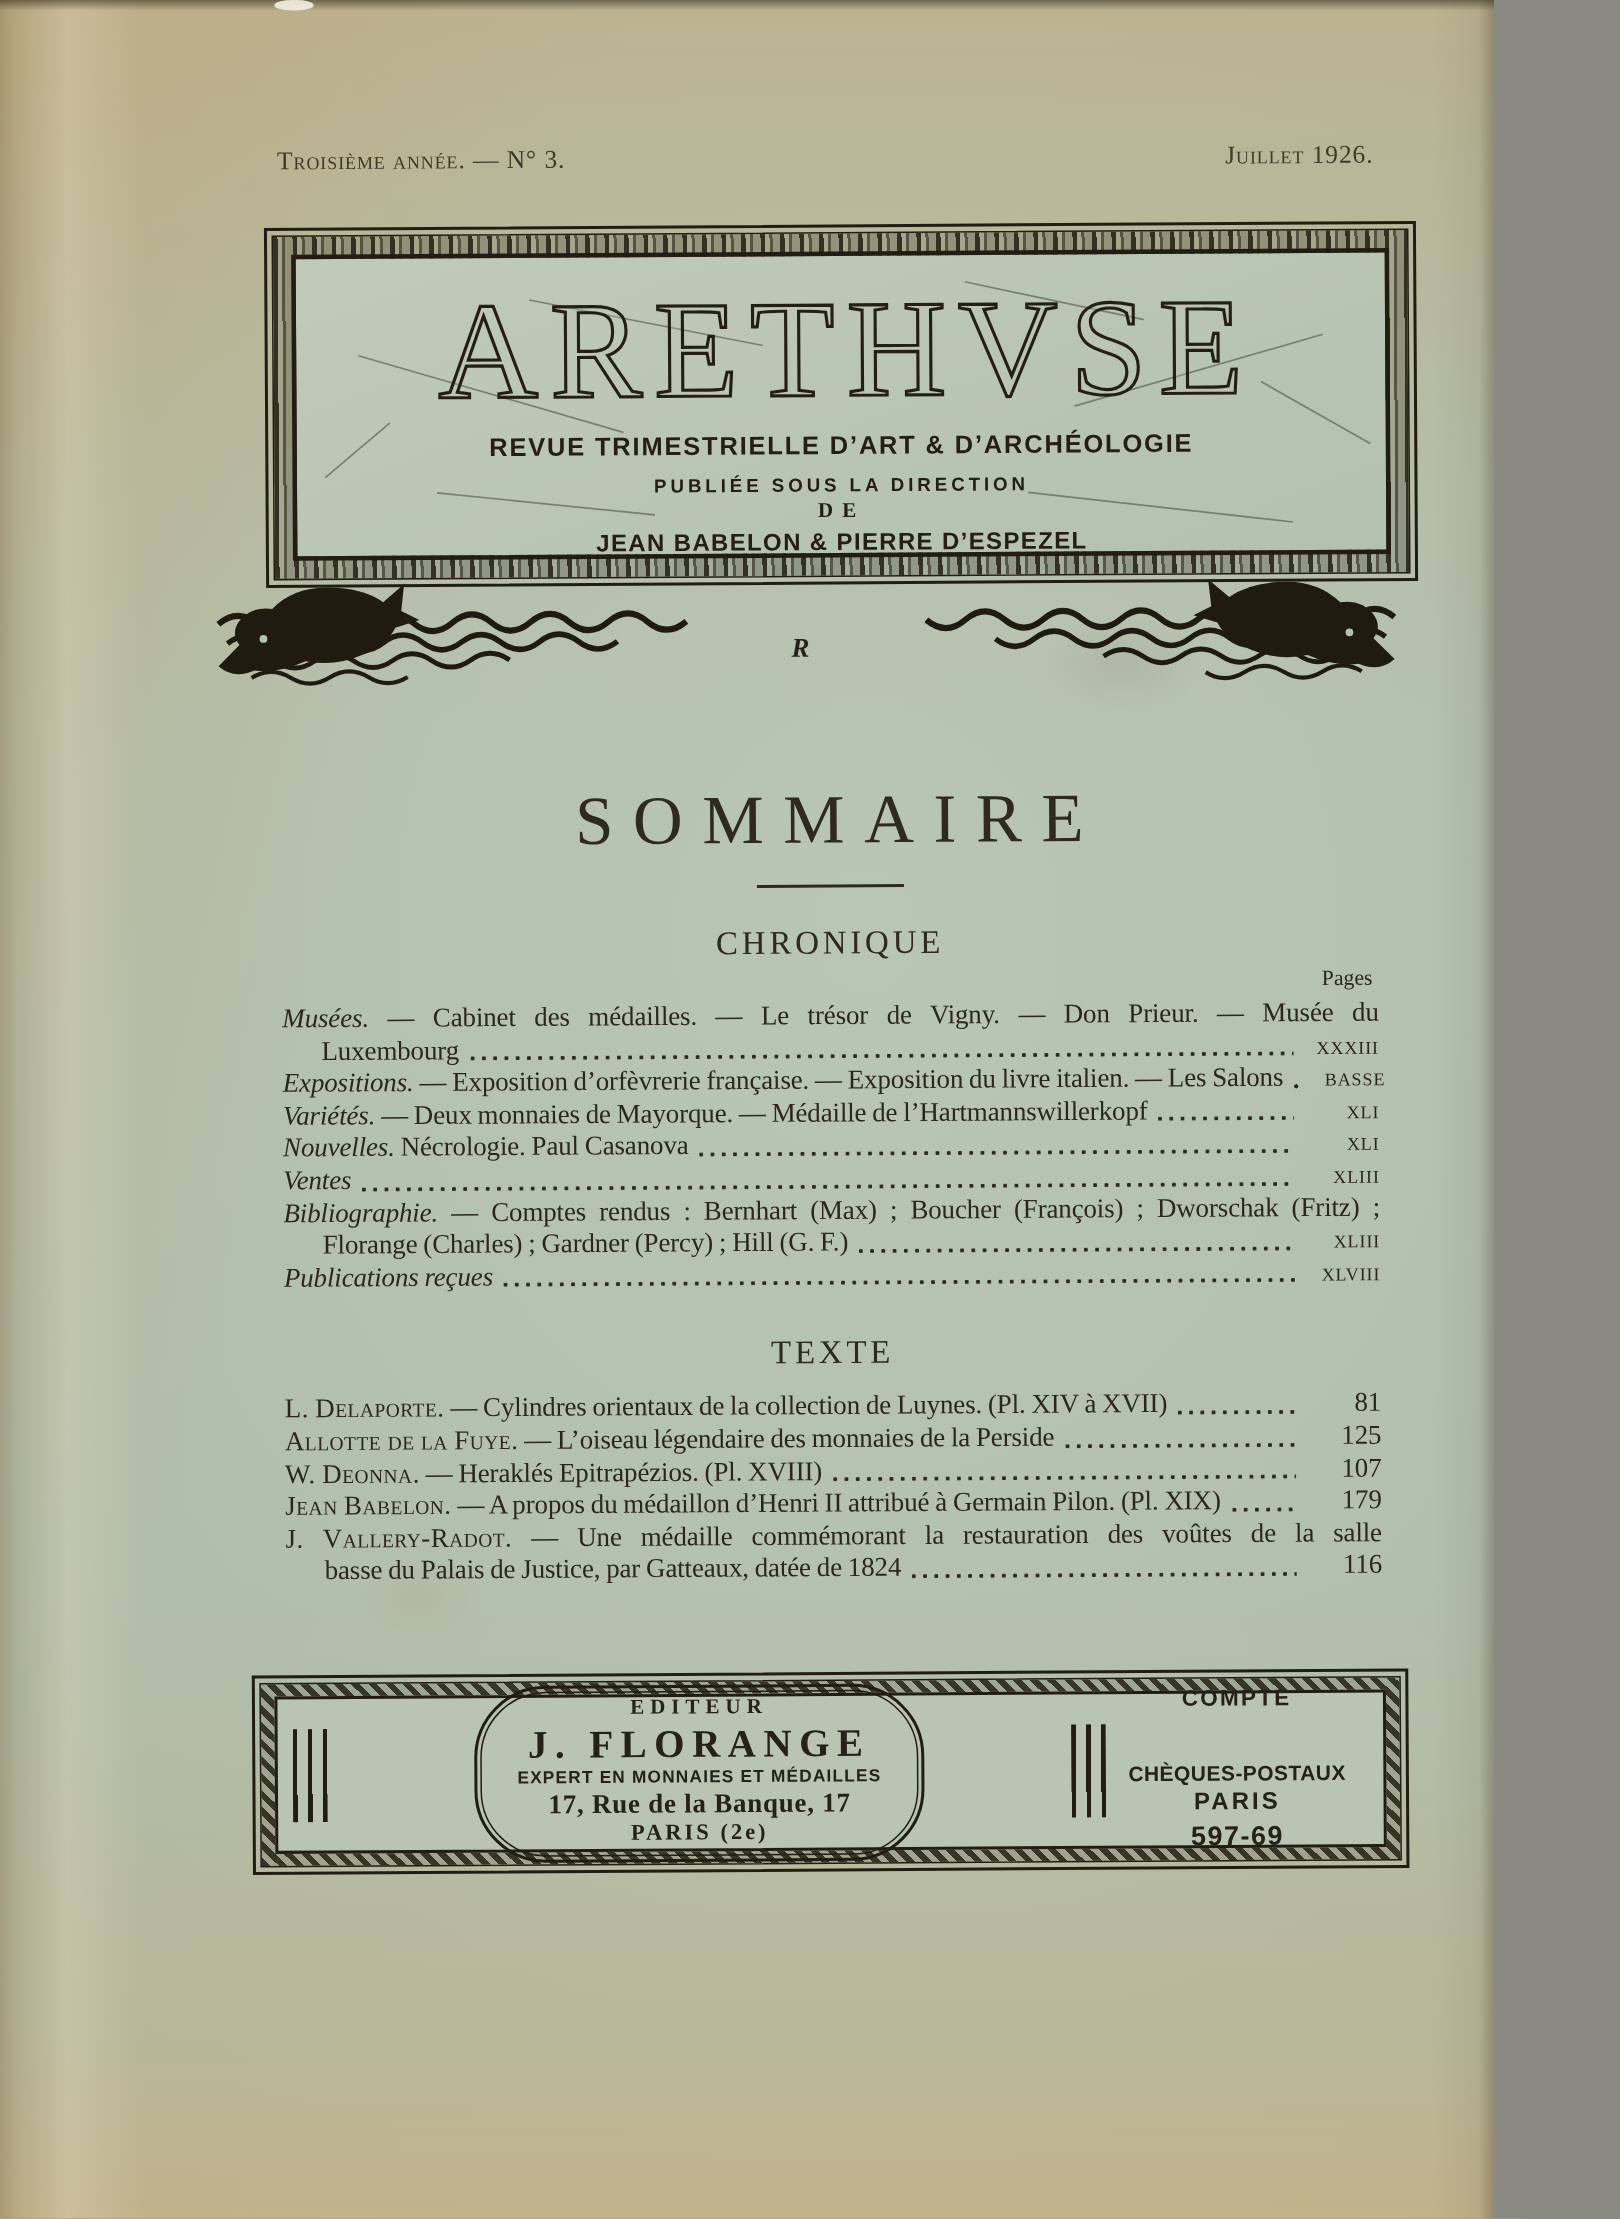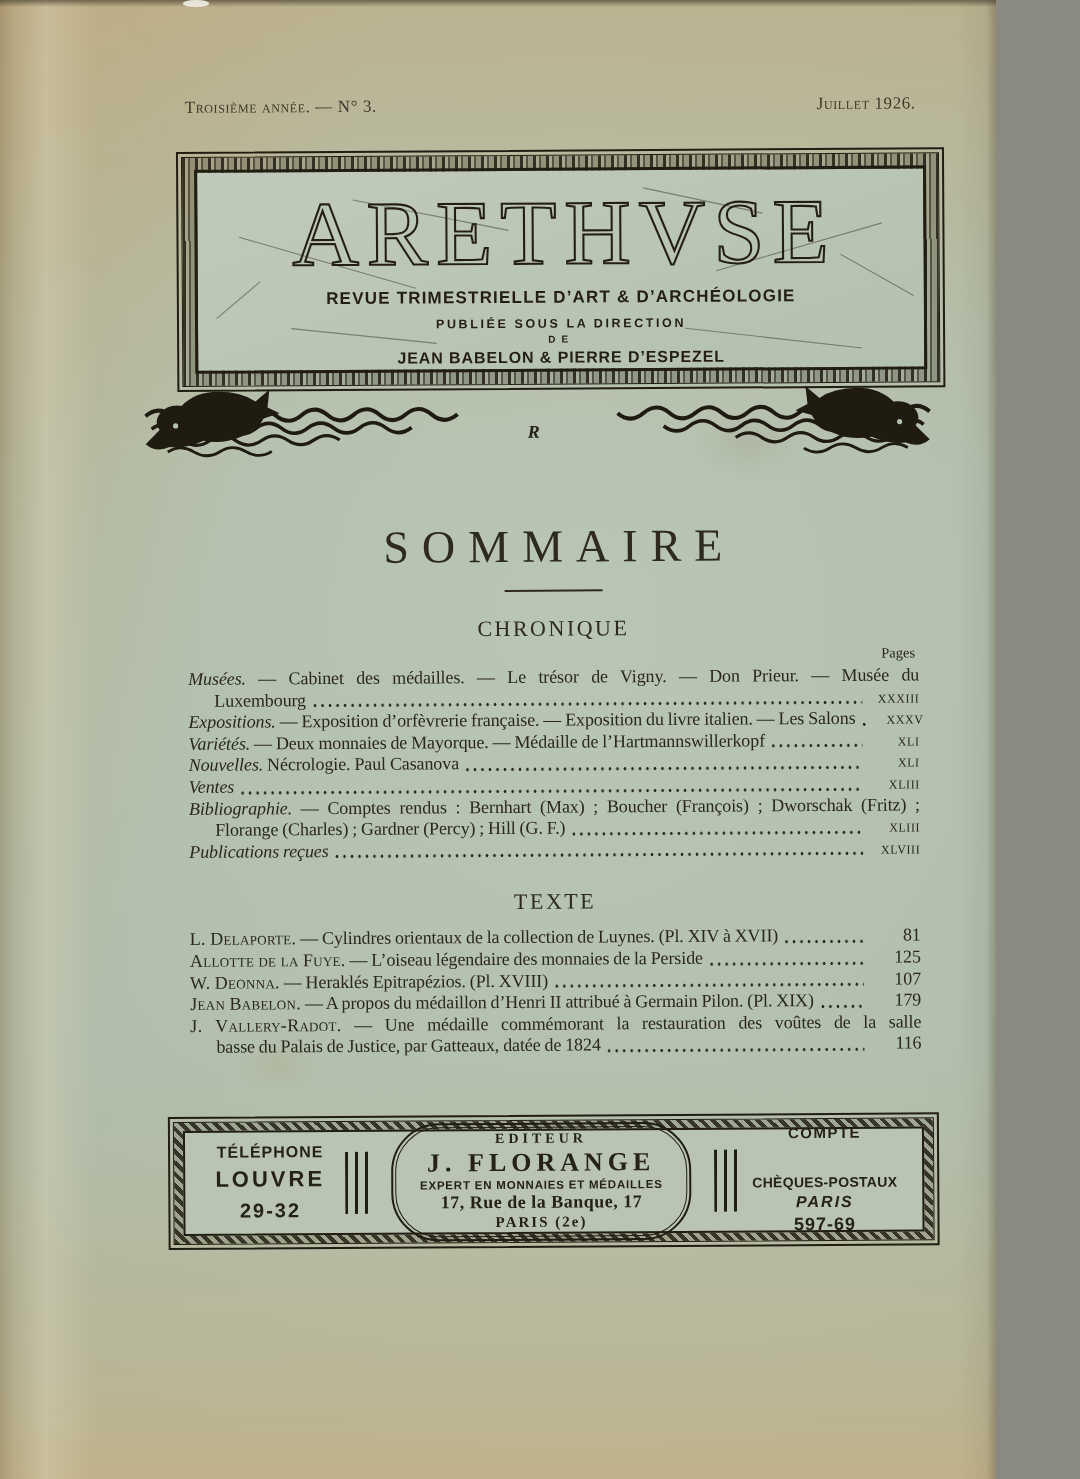"DE" .mast-dir2 { font-family: Liberation Sans, sans-serif -> Liberation Serif, serif; font-size: 10px -> 14px }
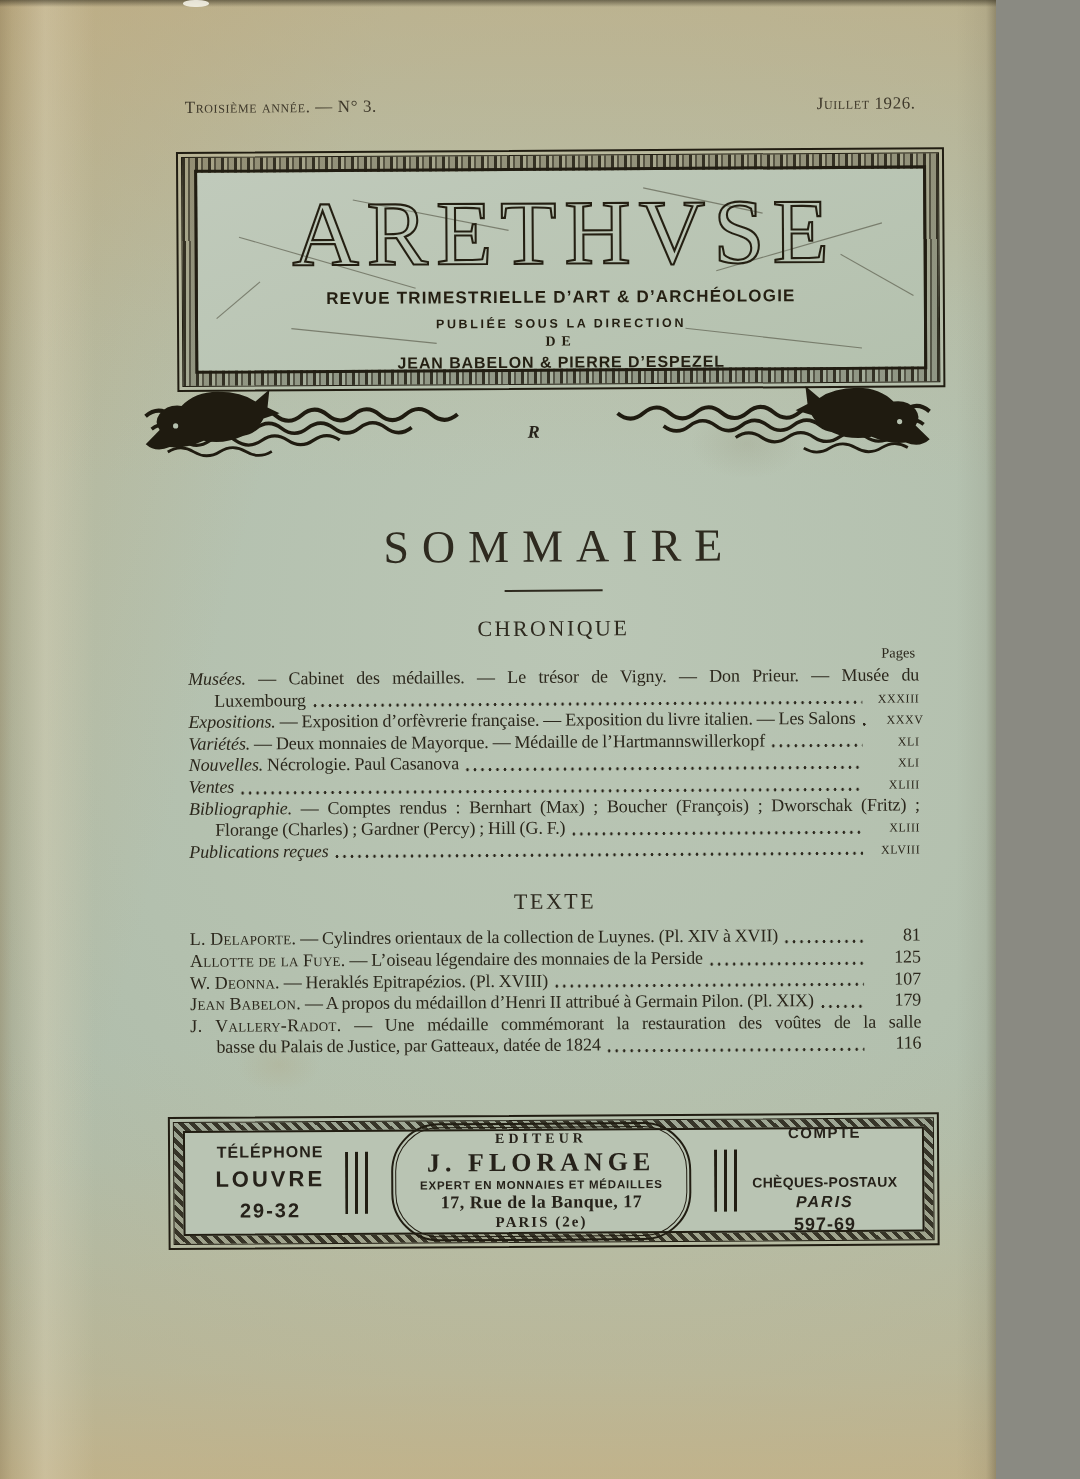"xxxv" span.pg { text: xxxv -> basse }
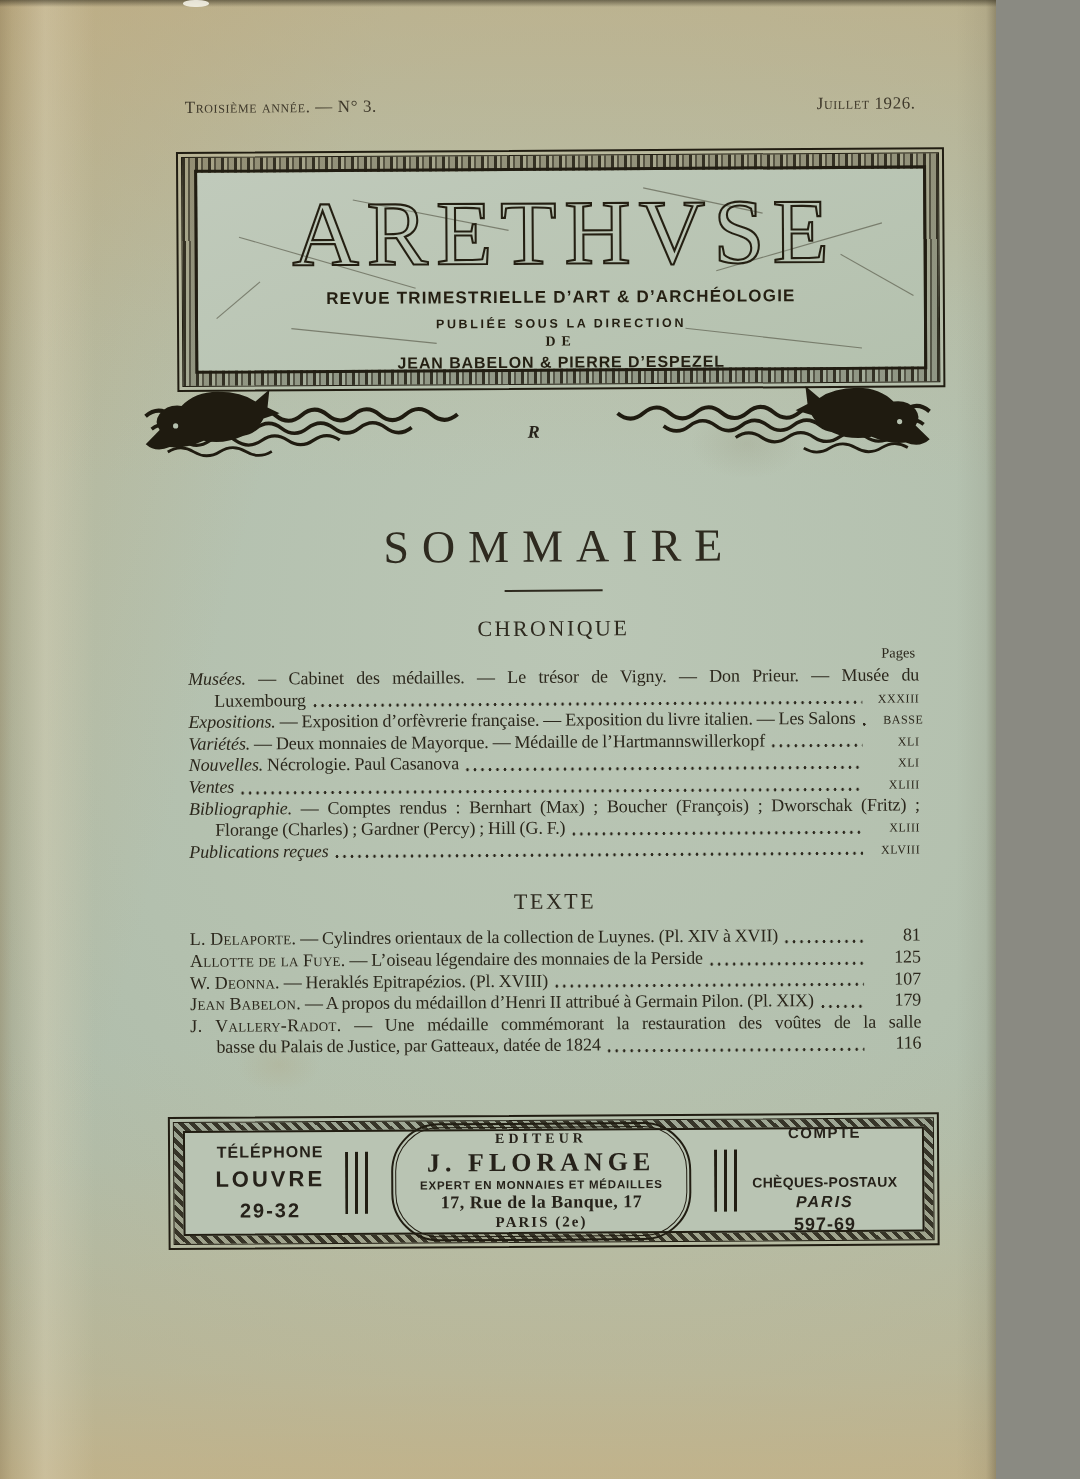"TÉLÉPHONE" div.pub-col { html: <div> <span>TÉLÉPHONE</span> <span>LOUVRE</span> <span>29-32</span> </div> -> none }
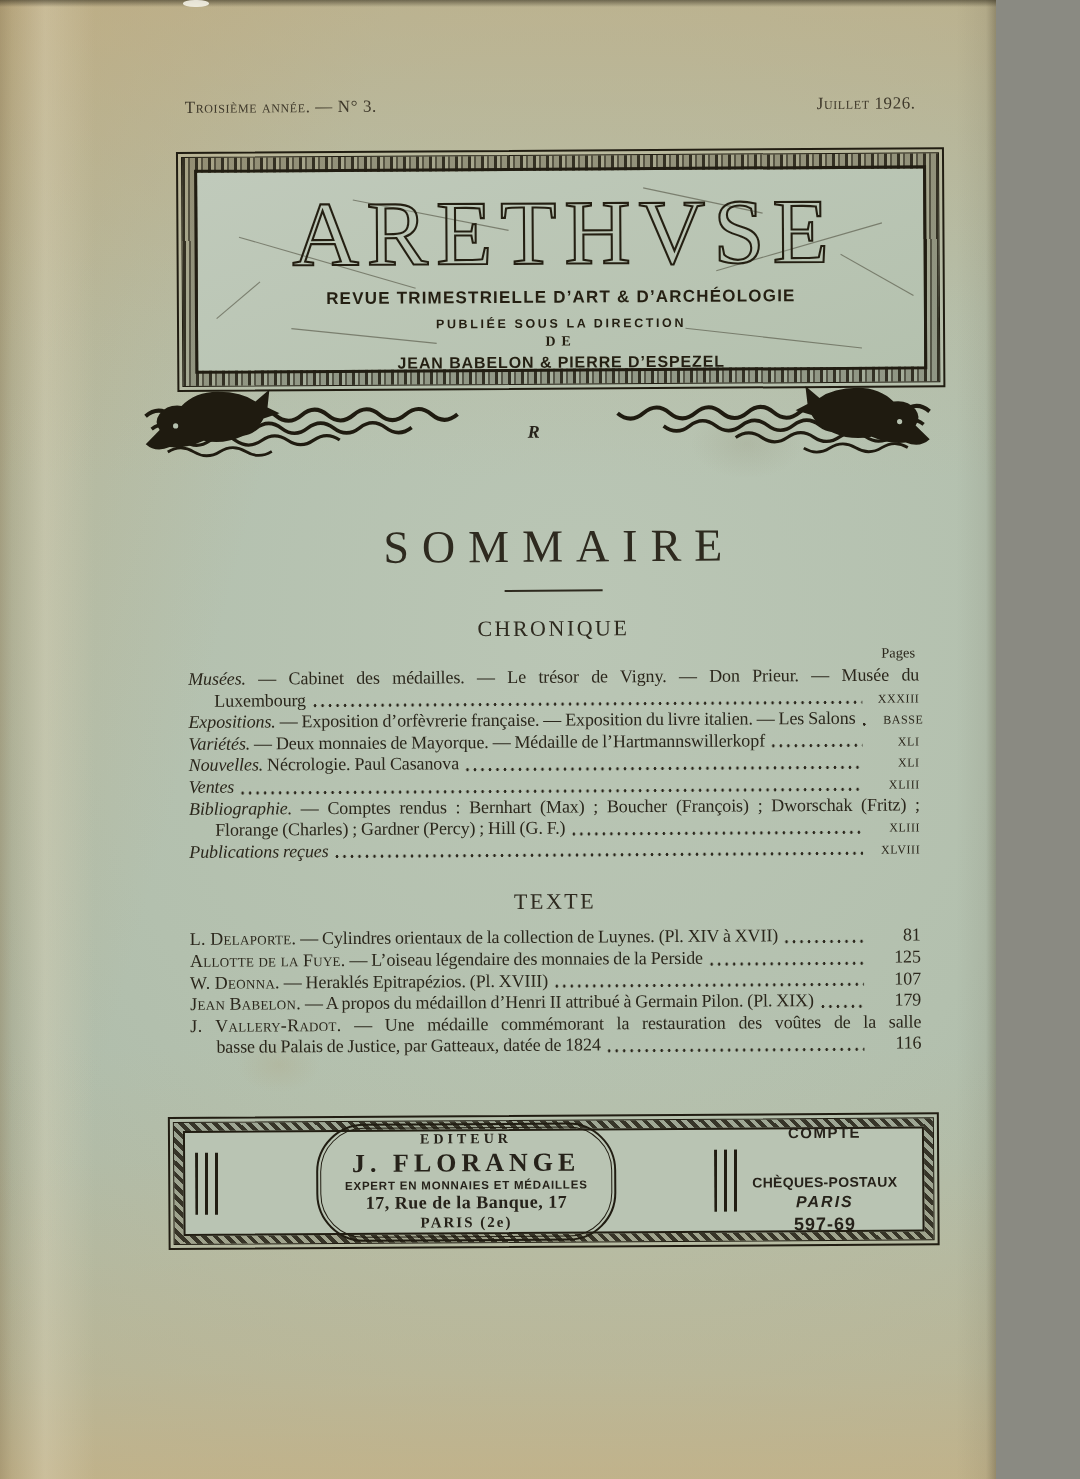"PARIS" .post-3 { font-style: italic -> none }
